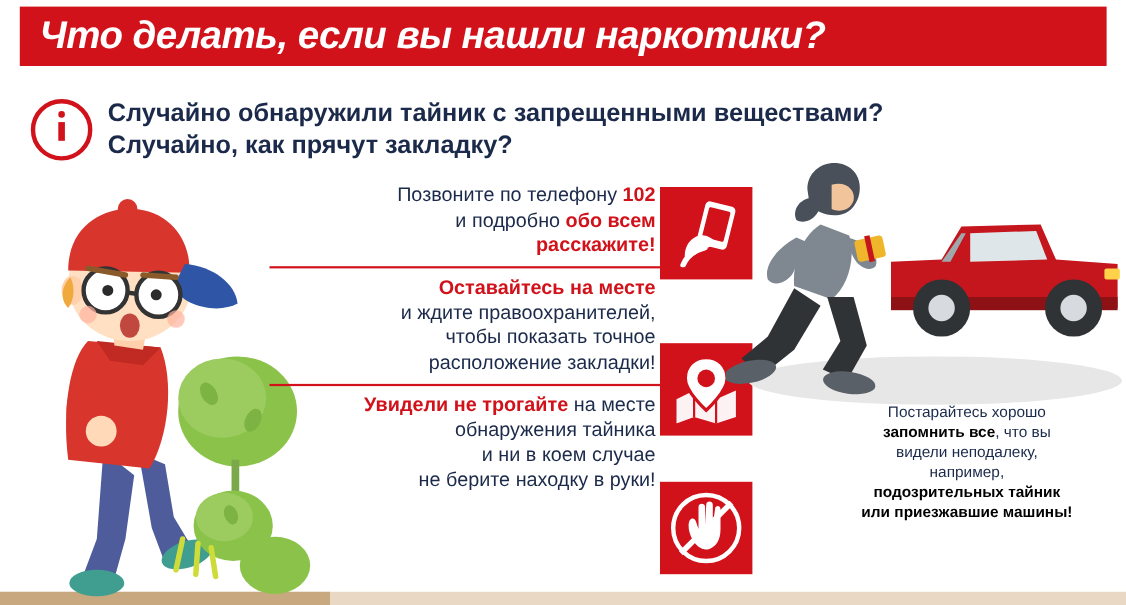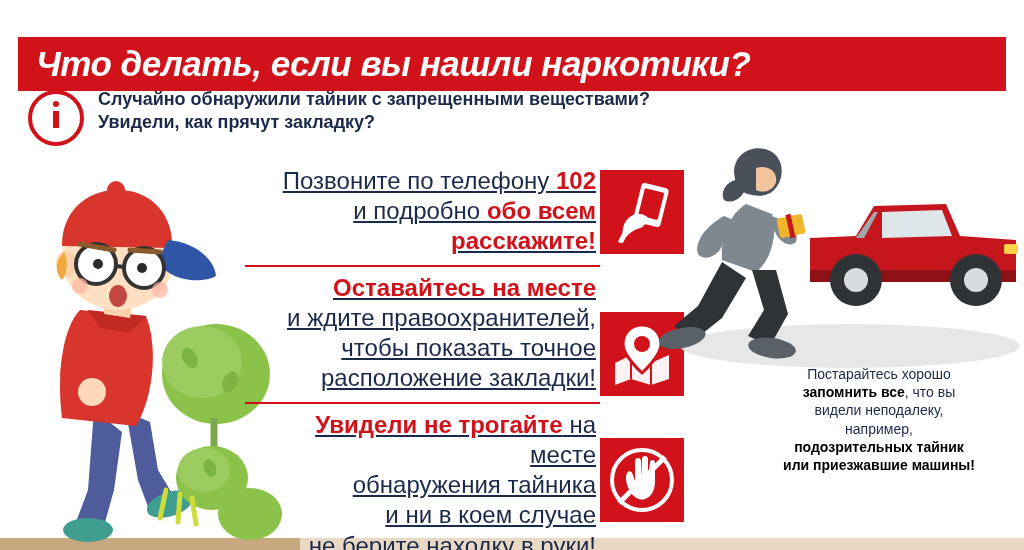"Что делать, если вы нашли" .title-bar { top: 37px -> 6px }
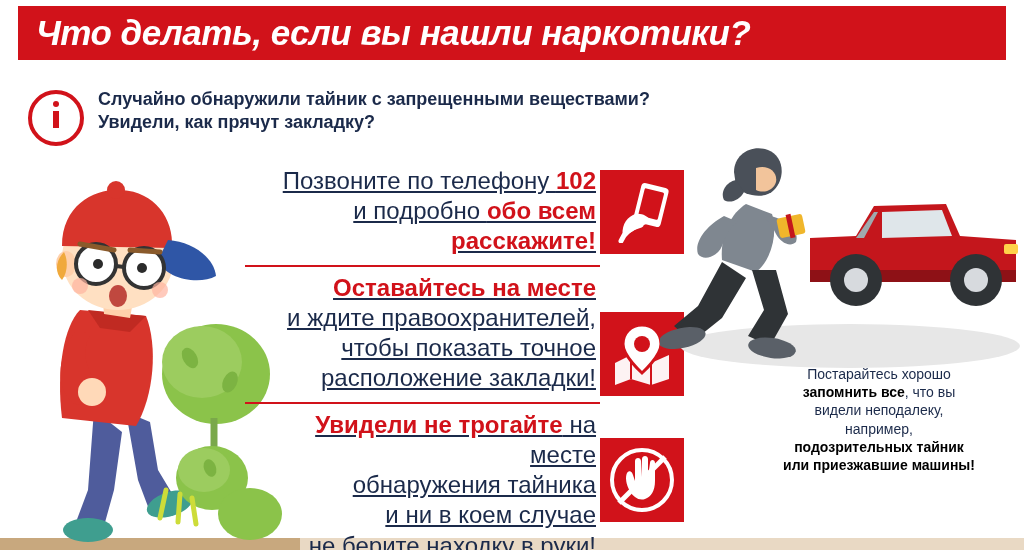"Случайно обнаружили тайник с" .intro-text { font-size: 18px -> 23px }
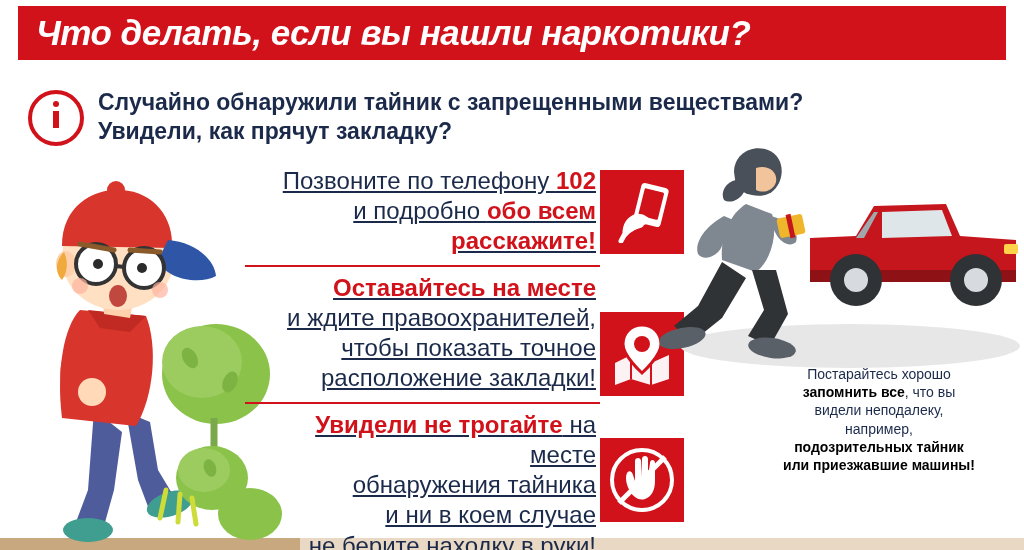"Увидели, как прячут закладку?" div { text: Увидели -> Случайно }
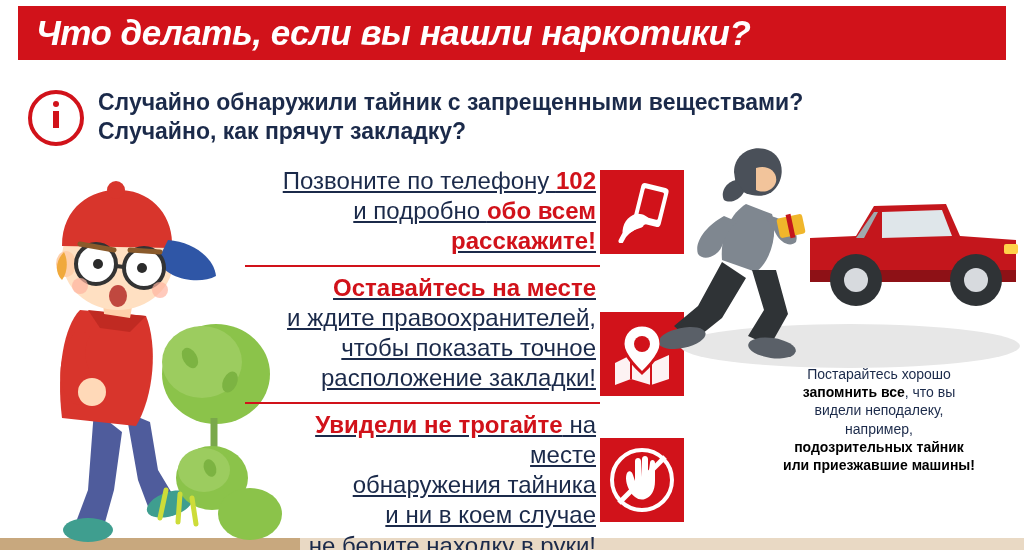"Позвоните по телефону 102" .adv-row .adv-text { font-size: 24px -> 18px; text-decoration: underline -> none }
